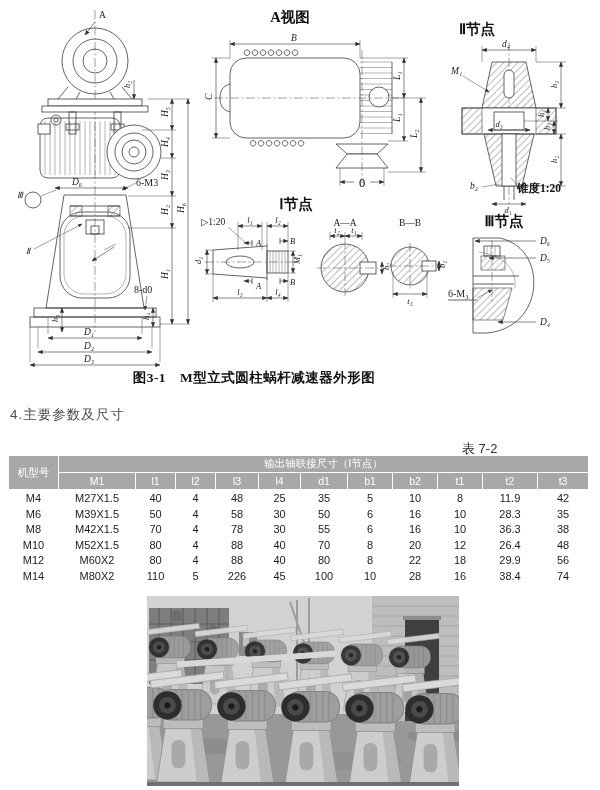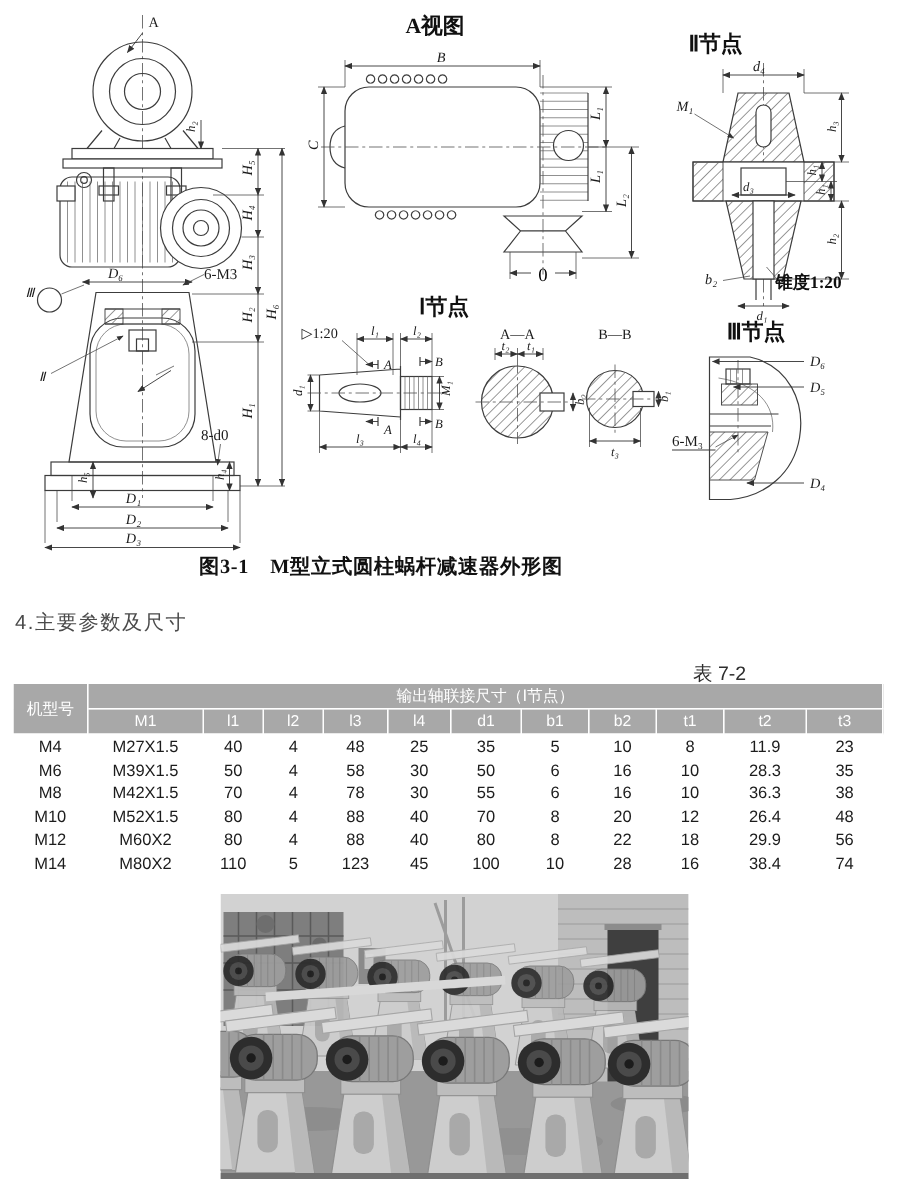"23" td { text: 23 -> 42 }
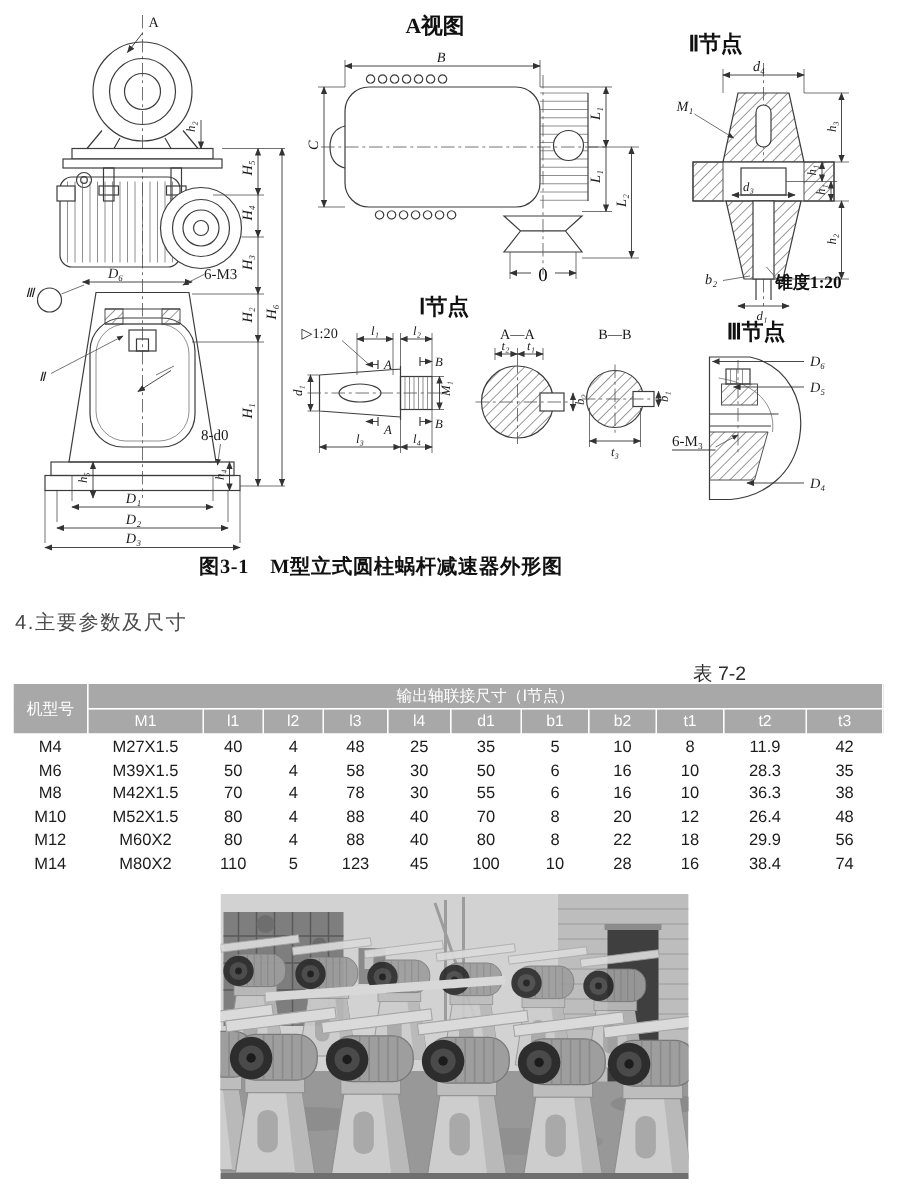"123" td { text: 123 -> 226 }
